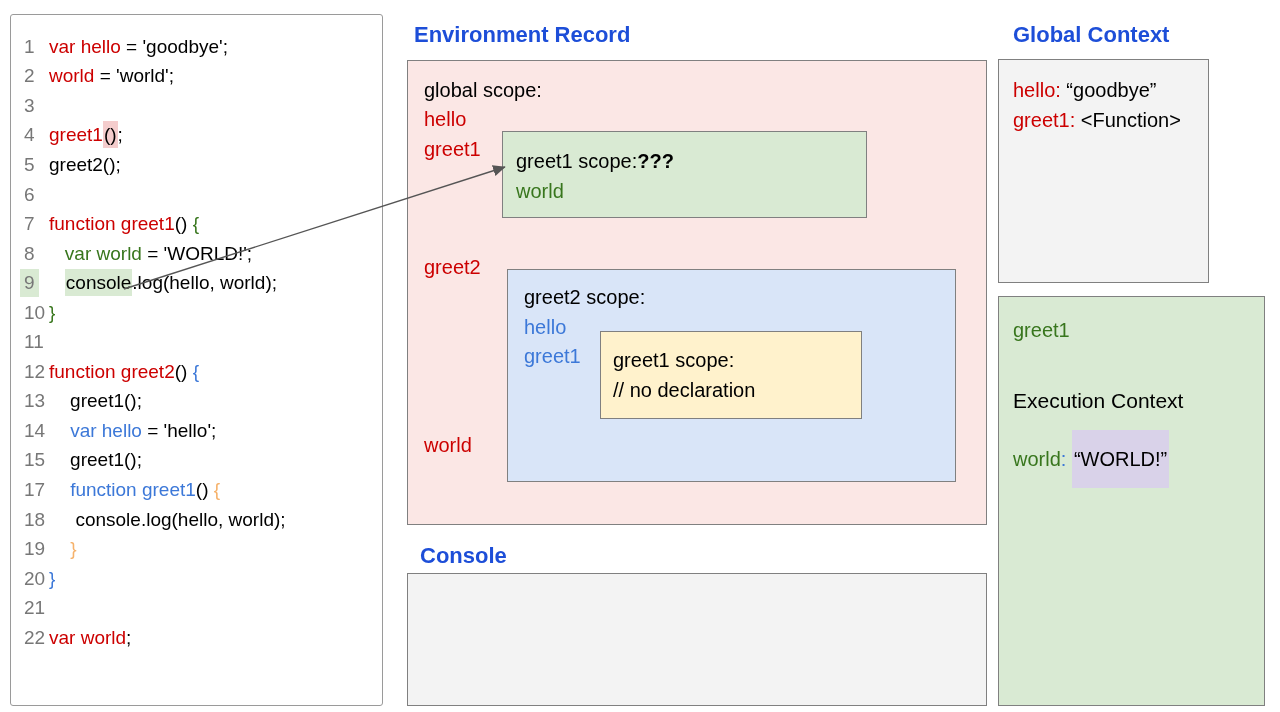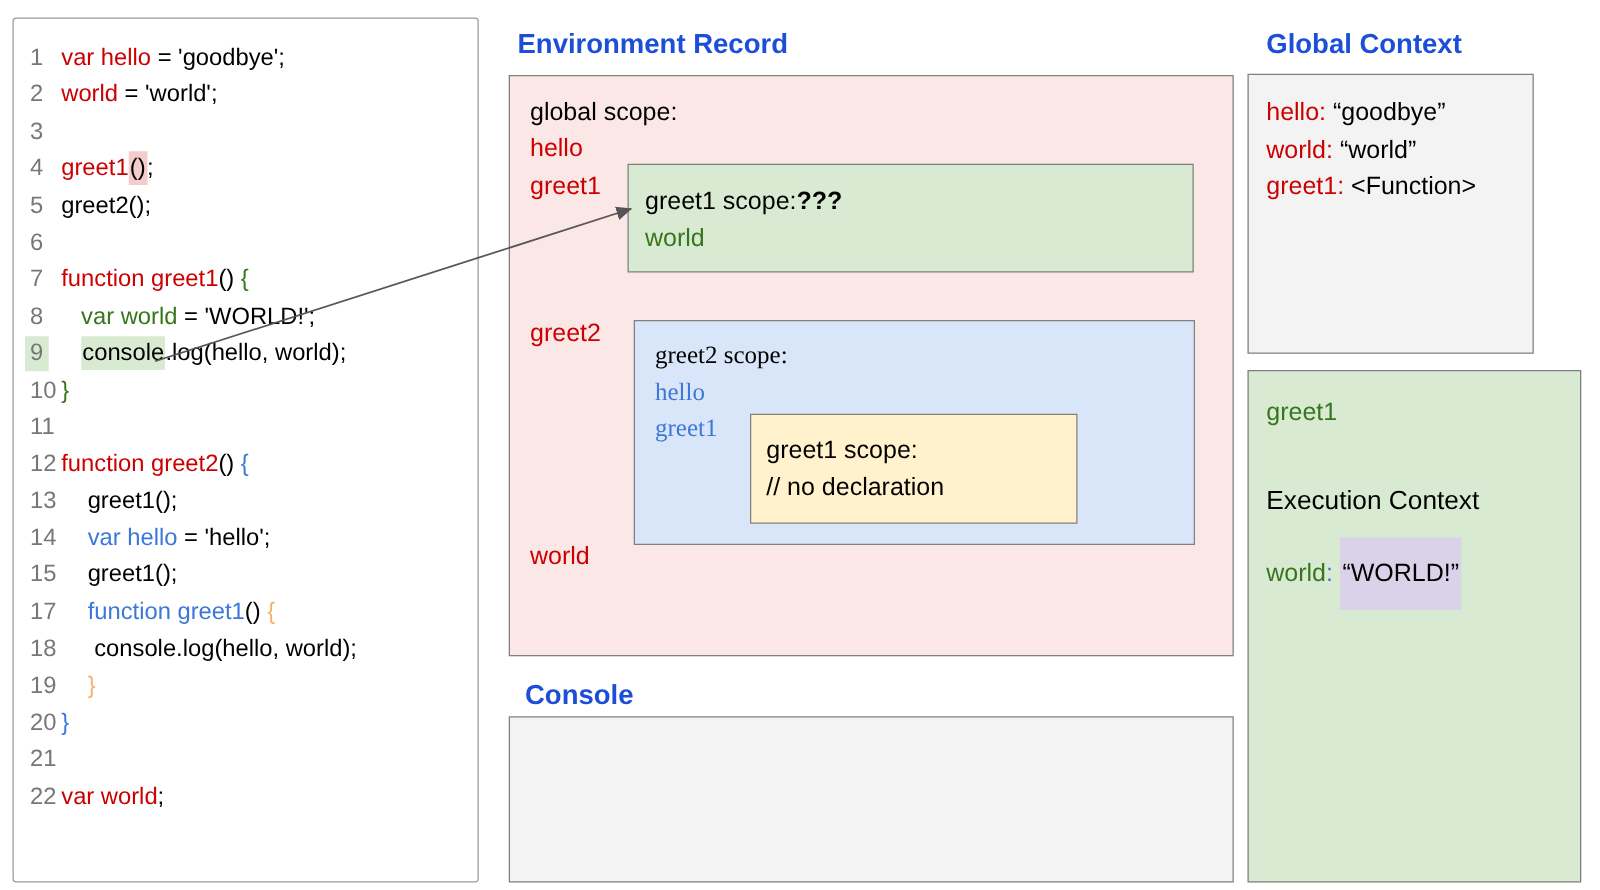"hello: “goodbye”" .global-context-box { width: 229px -> 211px }
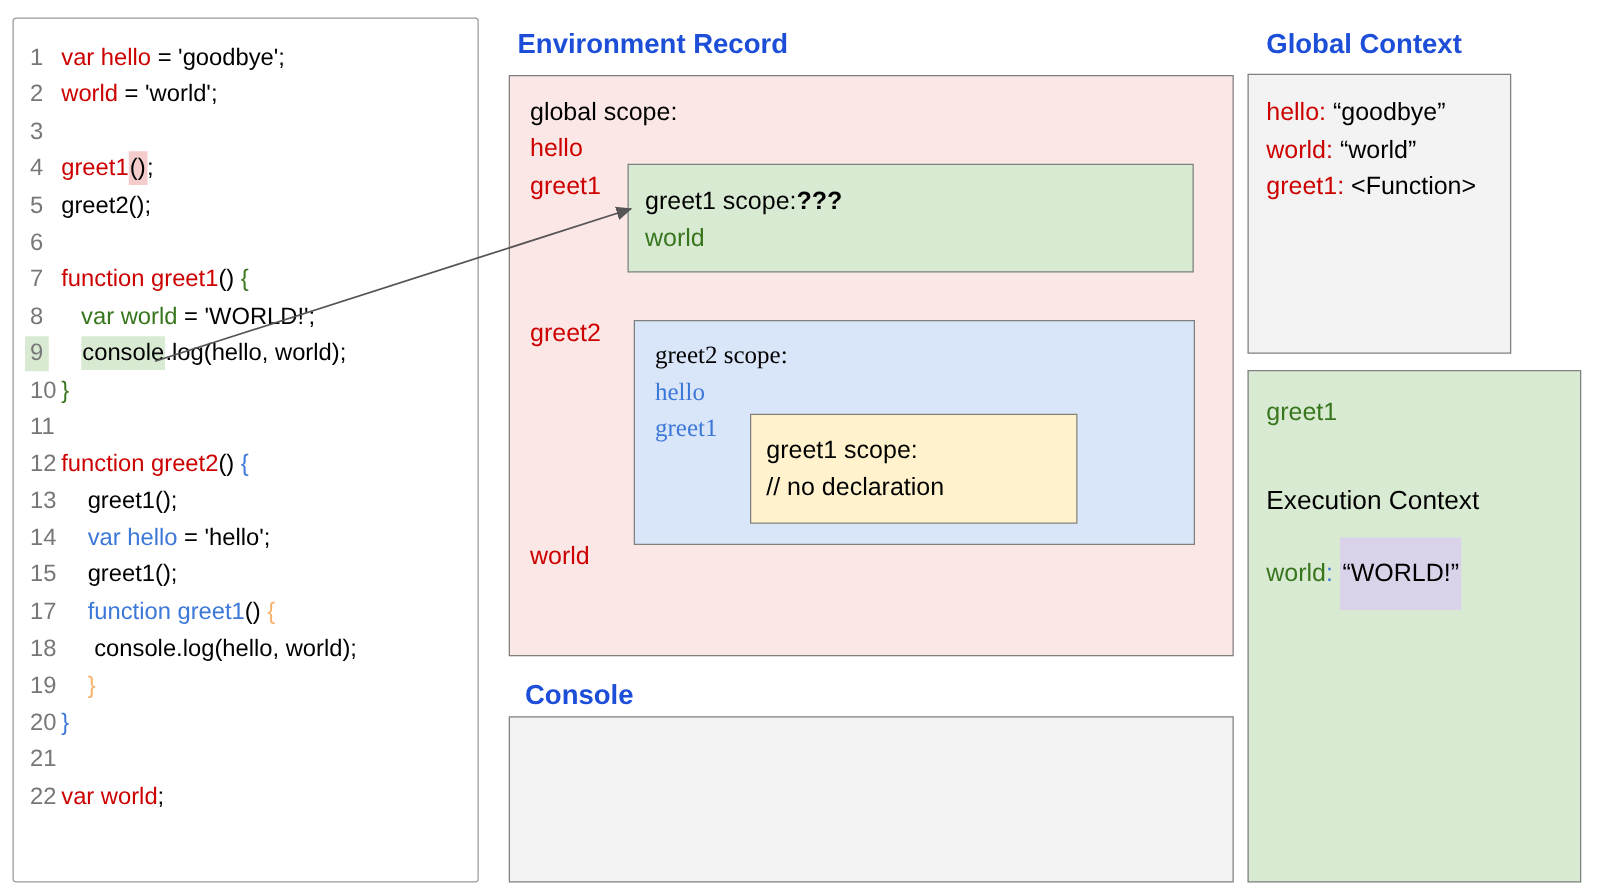"world: “world”" div.gc-row { html: <div><span>world:</span><span> “world”</span></div> -> none }
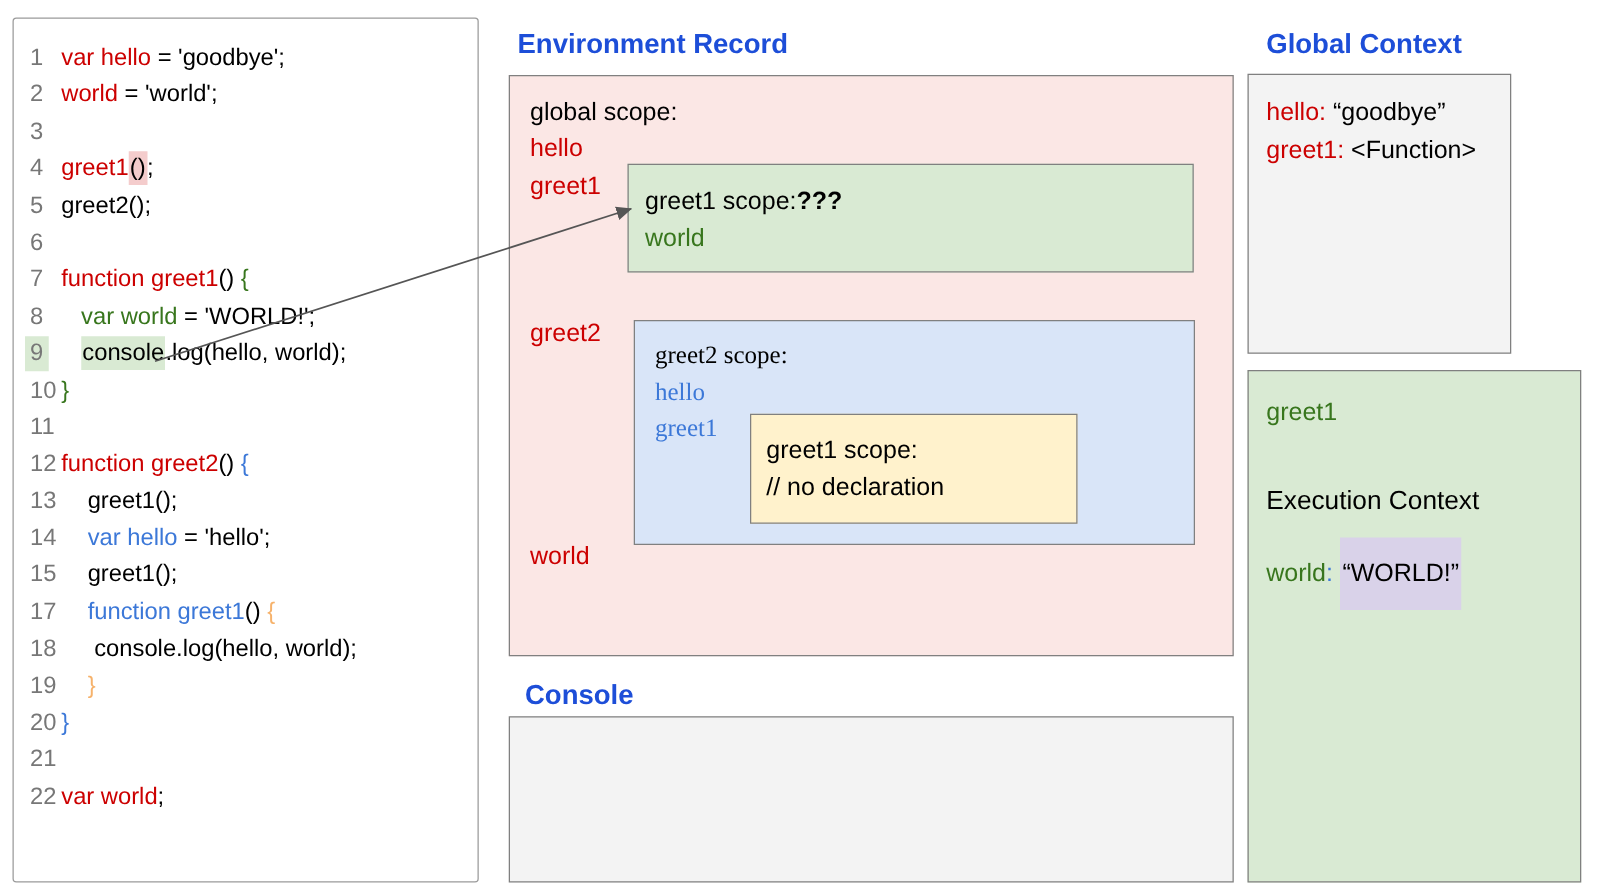"greet1 scope:???" .greet1-scope-box { width: 453px -> 365px }
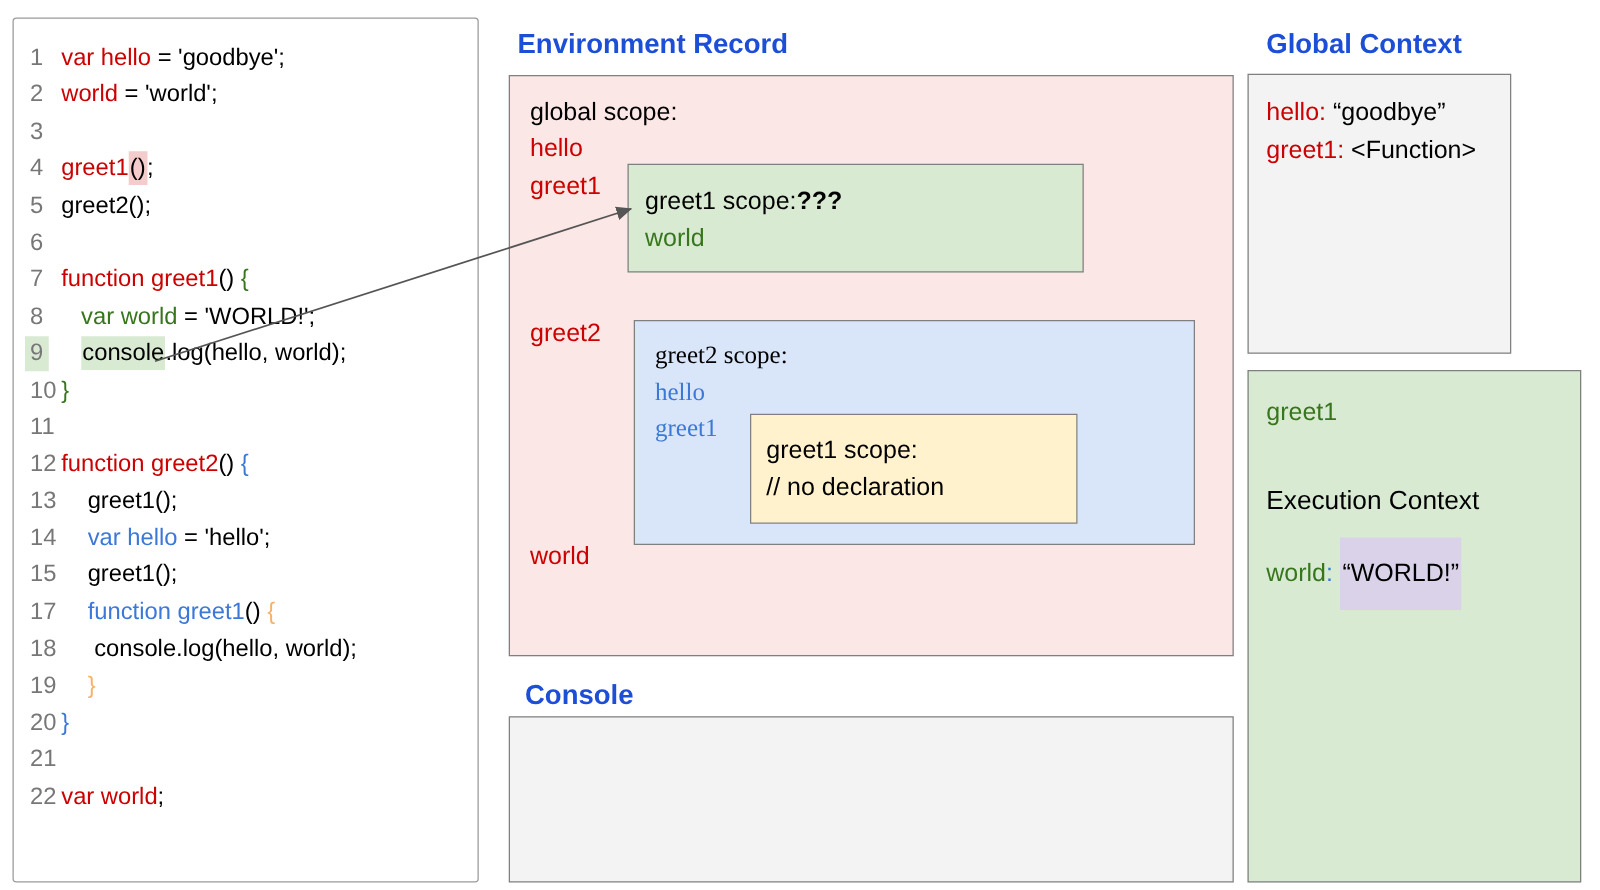"greet2 scope:" .greet2-scope-box { font-family: Liberation Serif, serif -> none; height: 180px -> 213px; top: 256px -> 269px }
